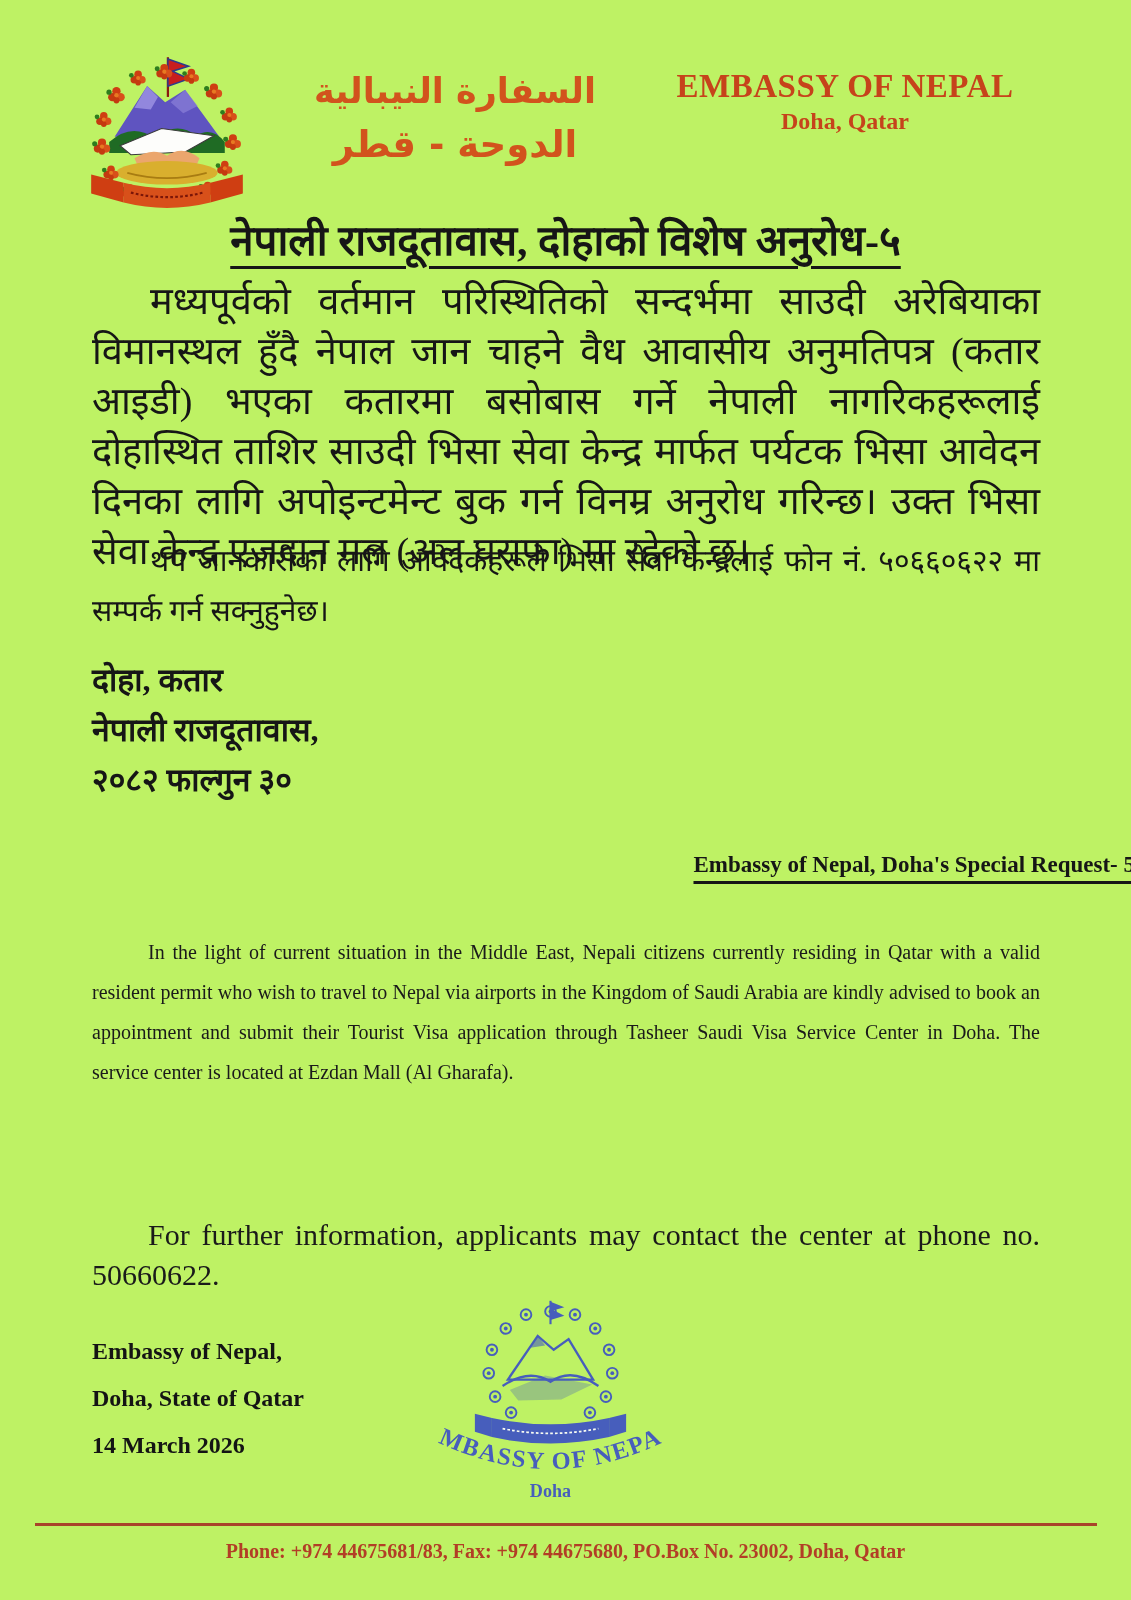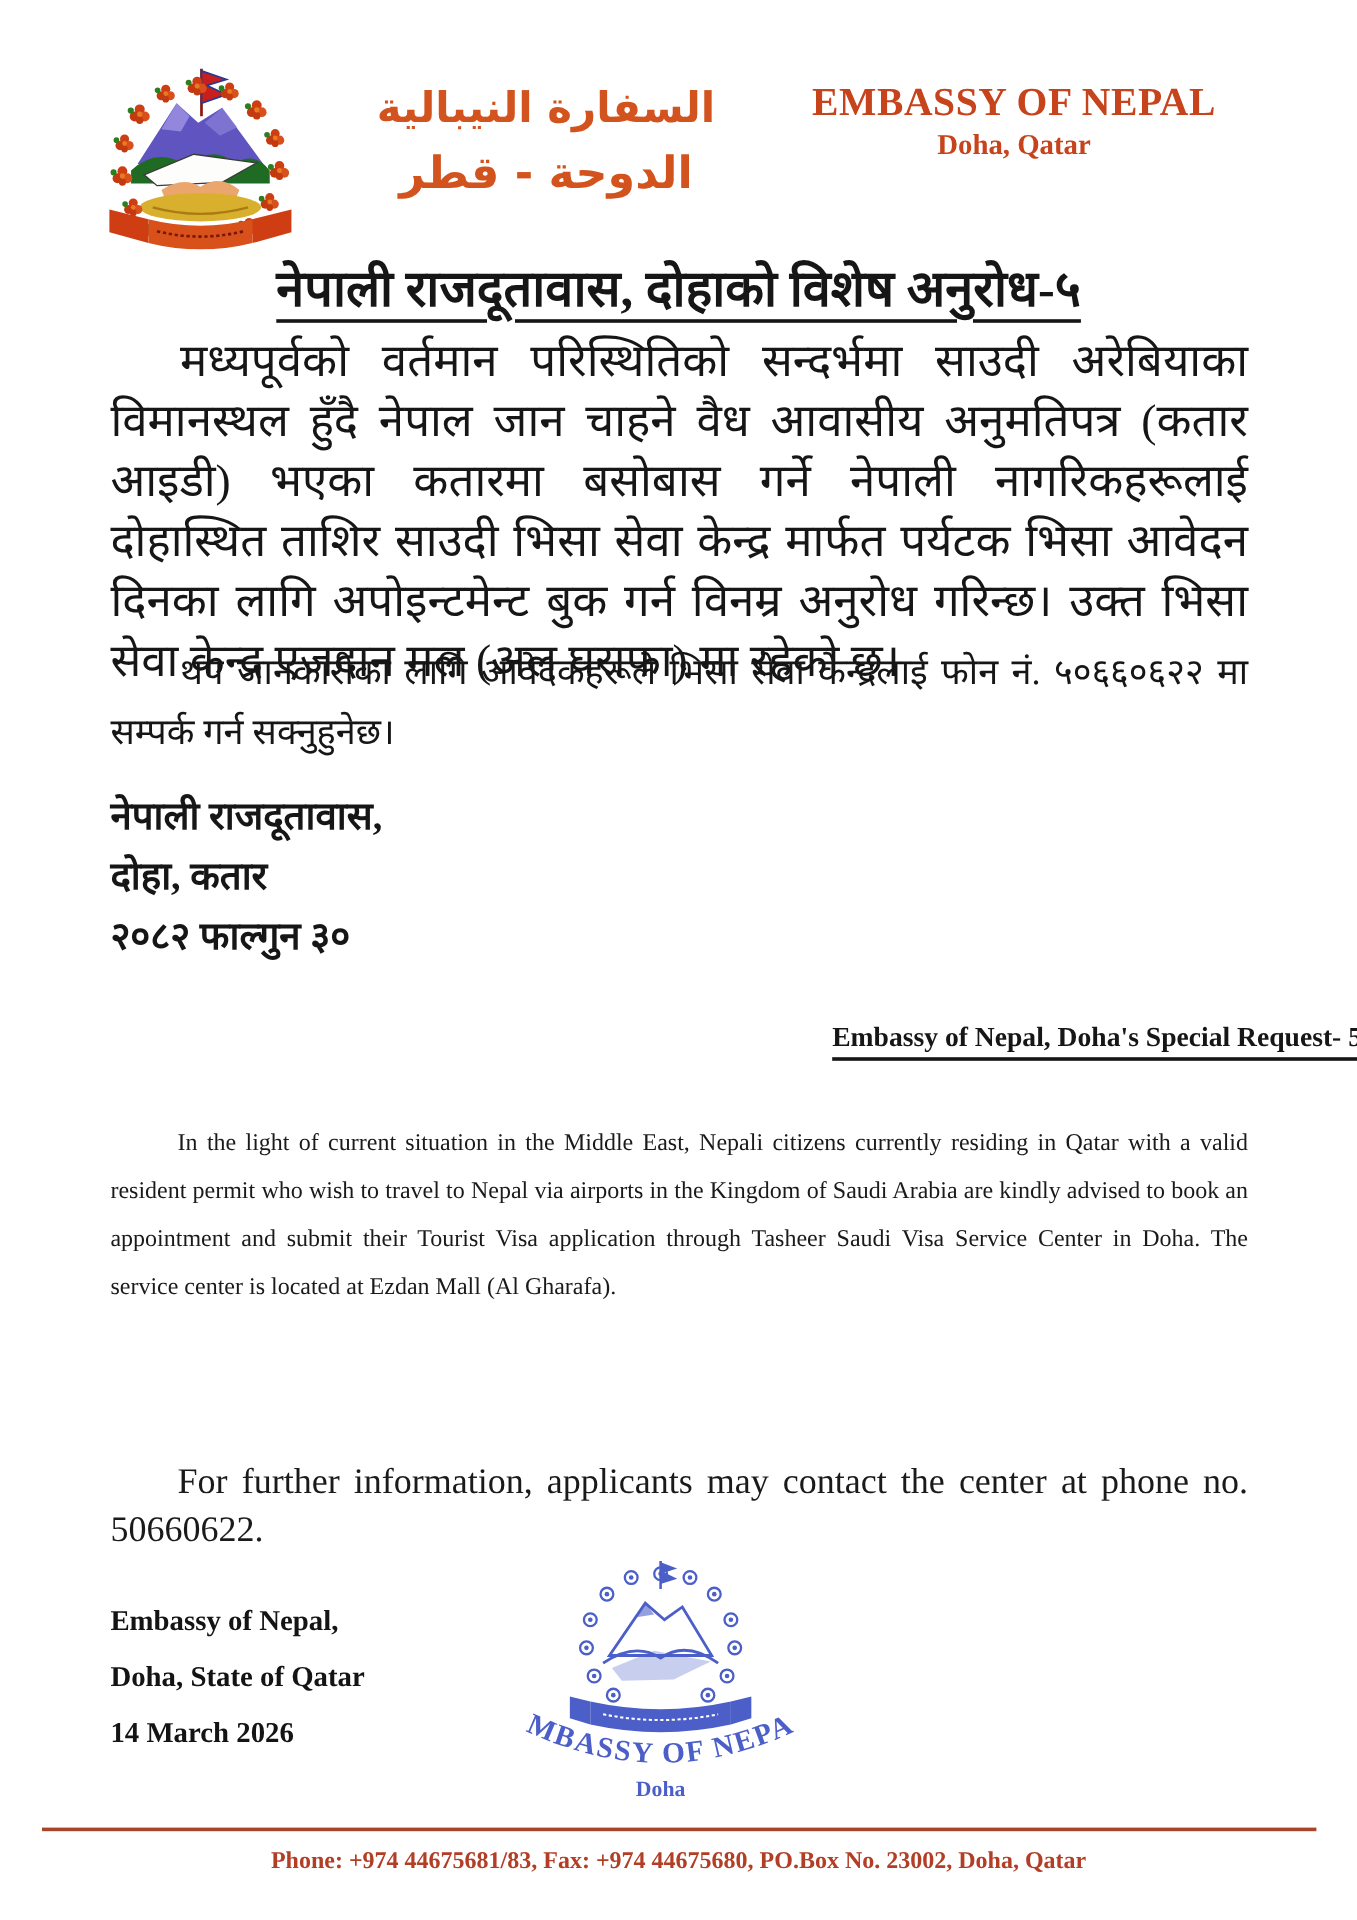"السفارة النيبالية" .page { background: #ffffff -> #bef264 }
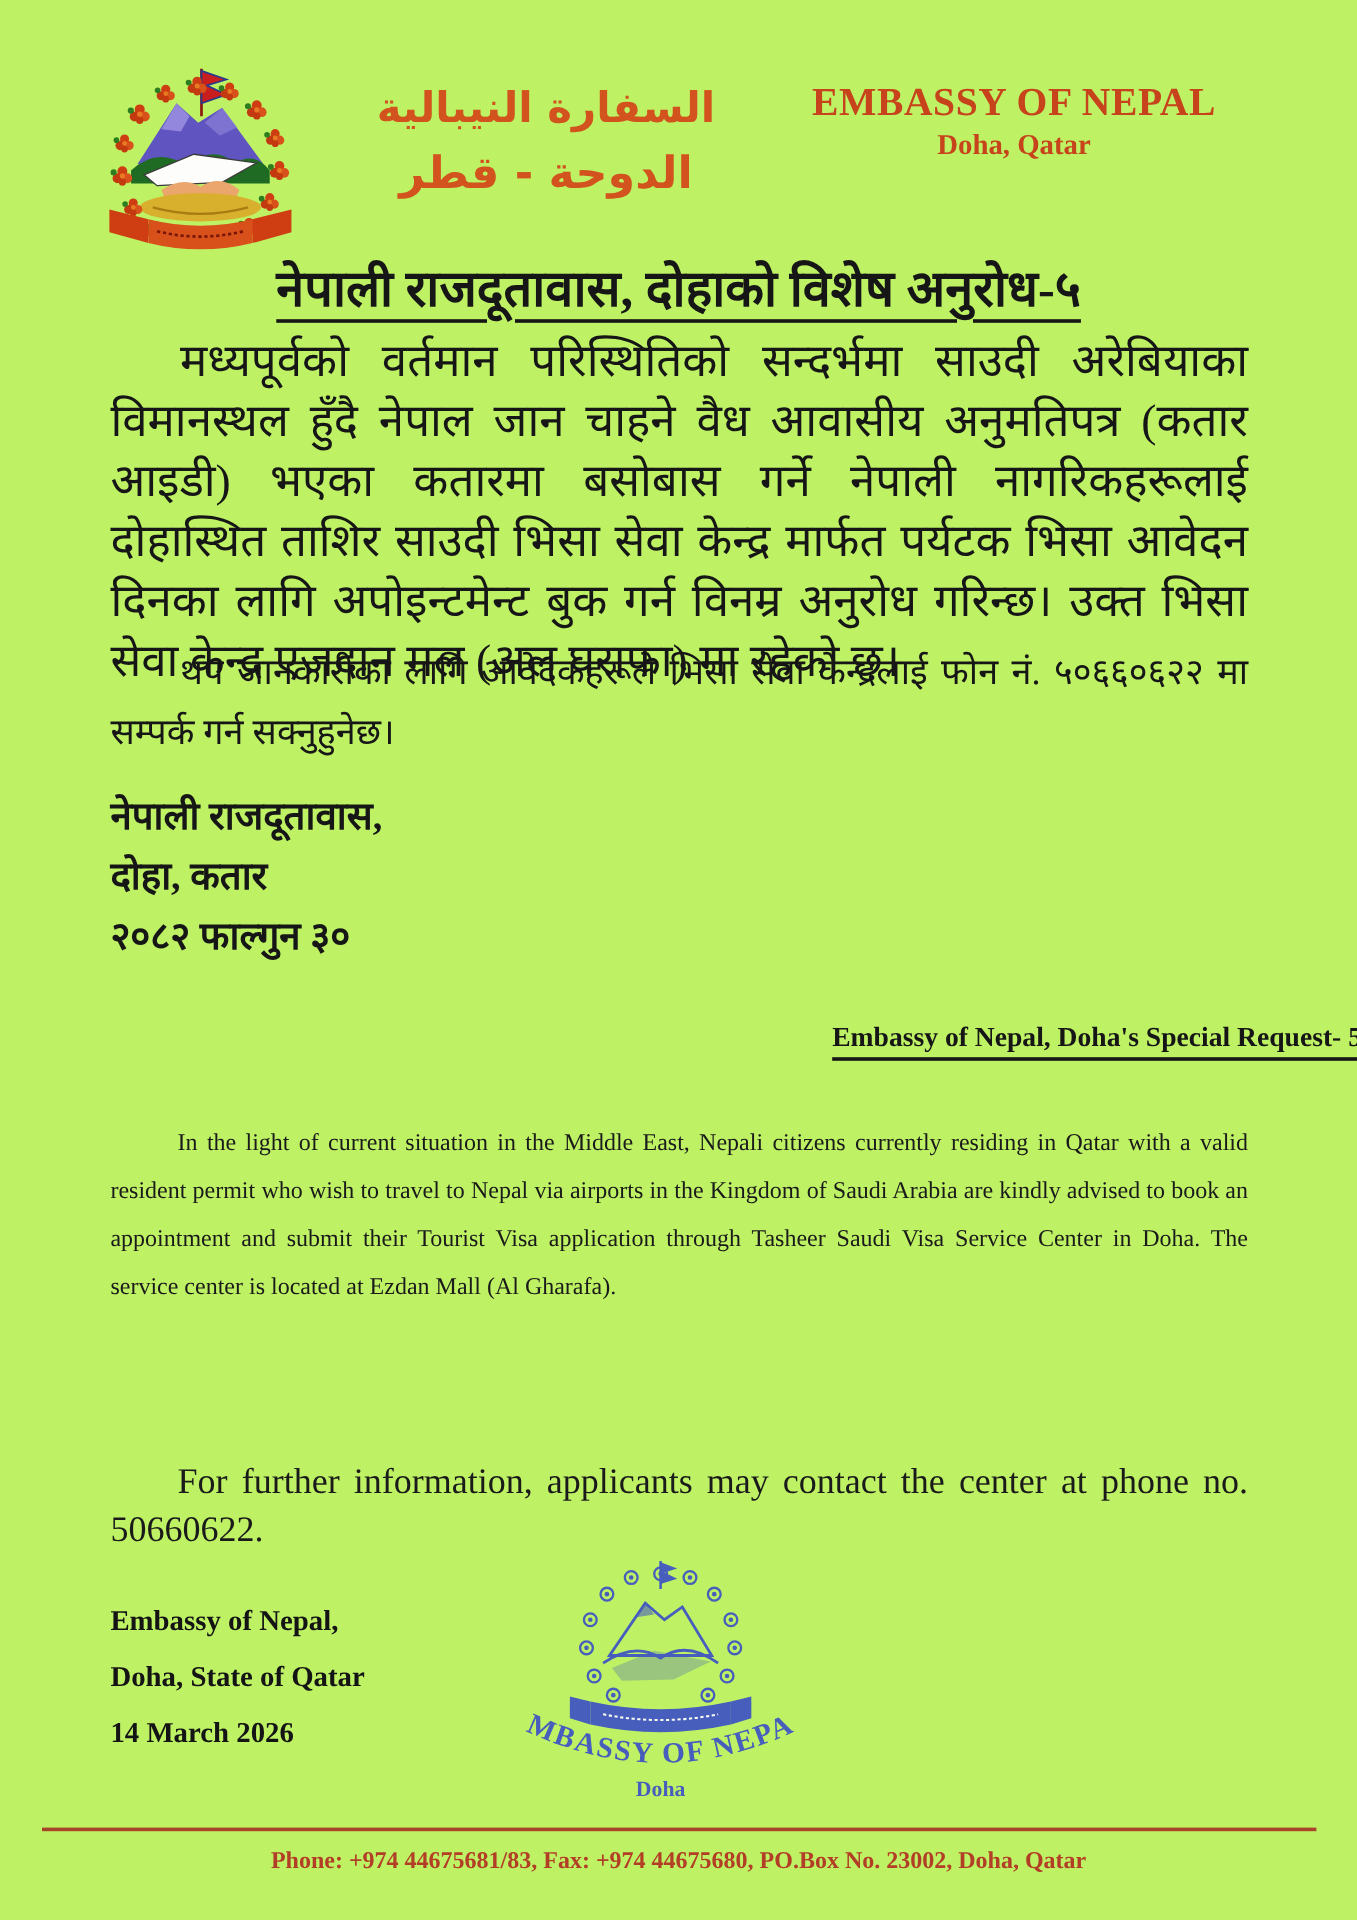"नेपाली राजदूतावास," div { order: before "दोहा, कतार" -> after "दोहा, कतार" }
